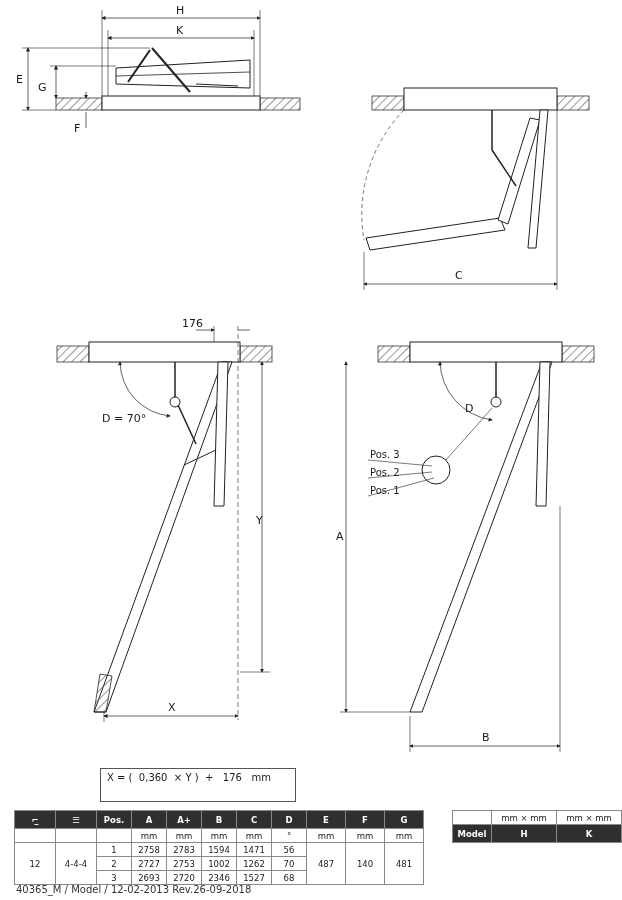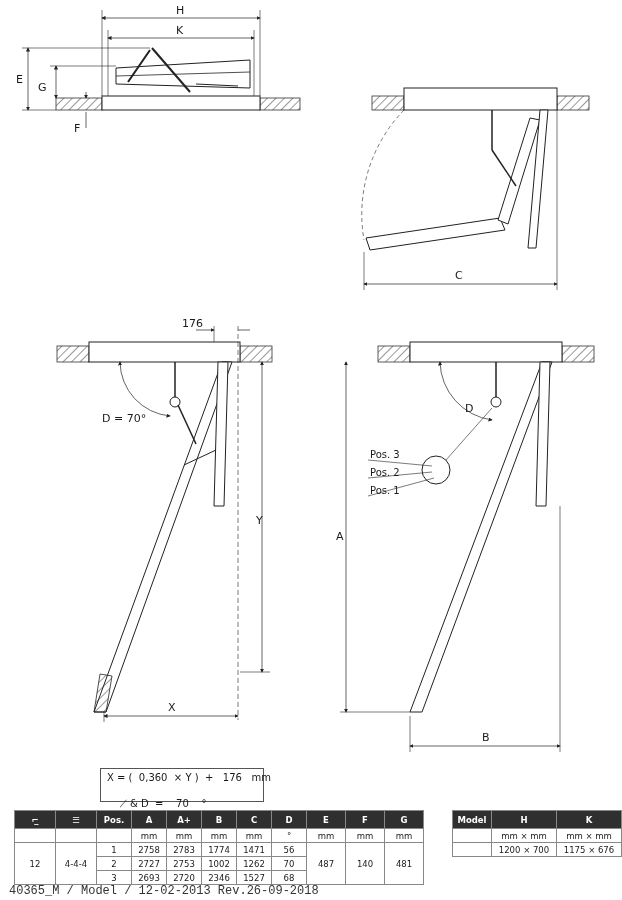"X = ( 0,360 ×" .formula { width: 164px -> 196px }
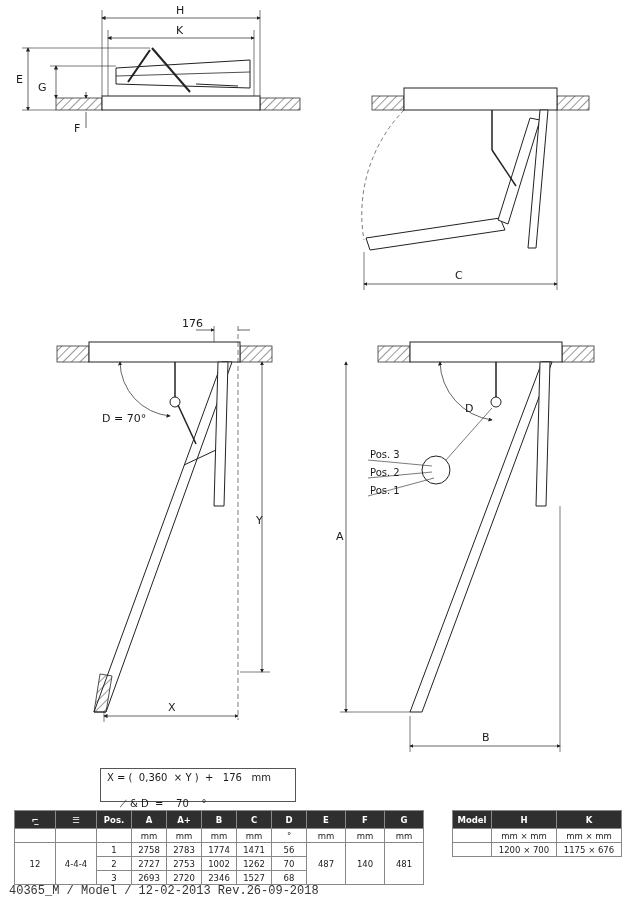"⟋ & D = 70" div.row { html: <div> <span>⟋ </span><span>&amp; D = 70 °</span> </div> -> none }
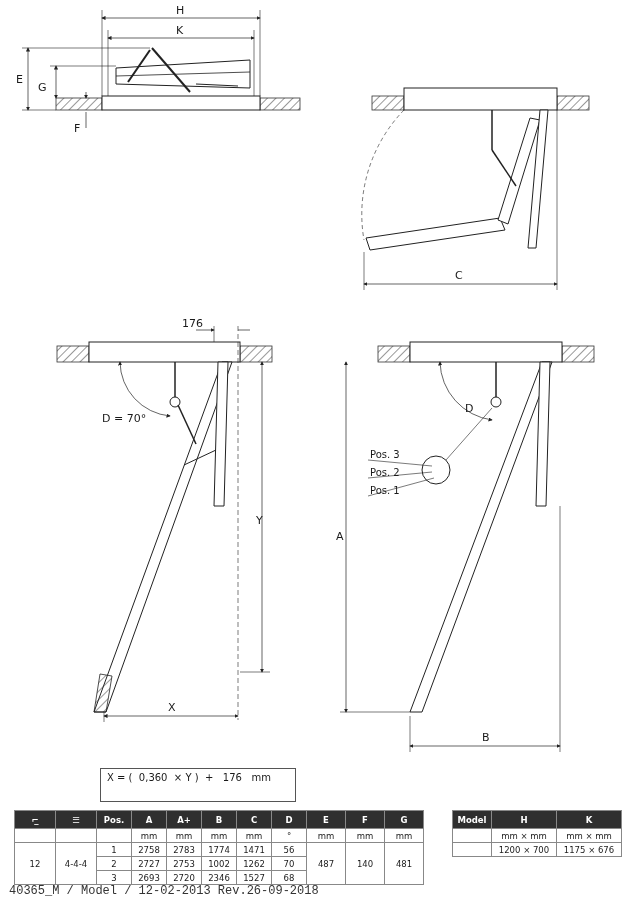"Model" tr { order: before "mm × mm" -> after "mm × mm" }
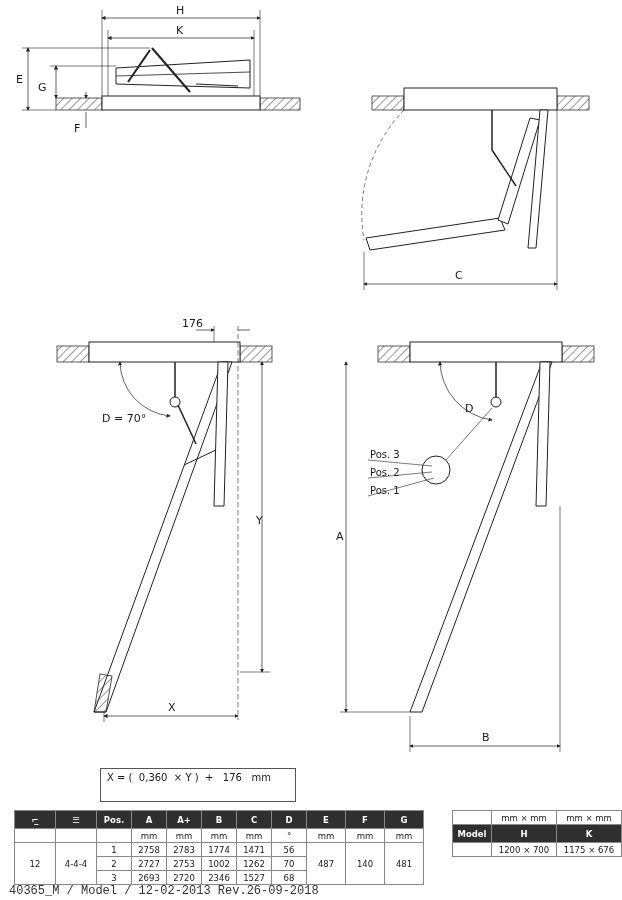"1774" td { text: 1774 -> 1594 }
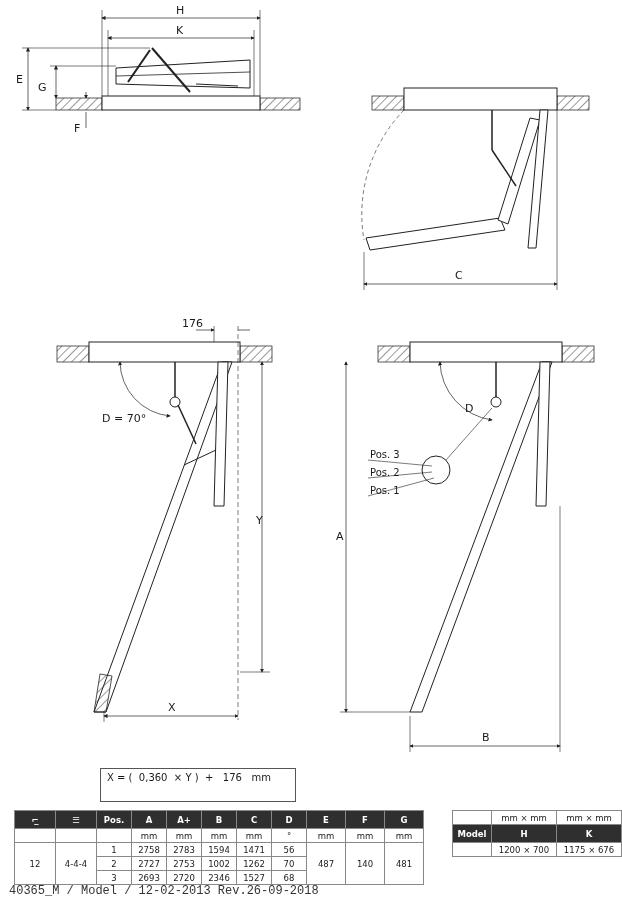"1200 × 700" tr { html: <tr> <td></td> <td>1200 × 700</td> <td>1175 × 676</td> </tr> -> none }
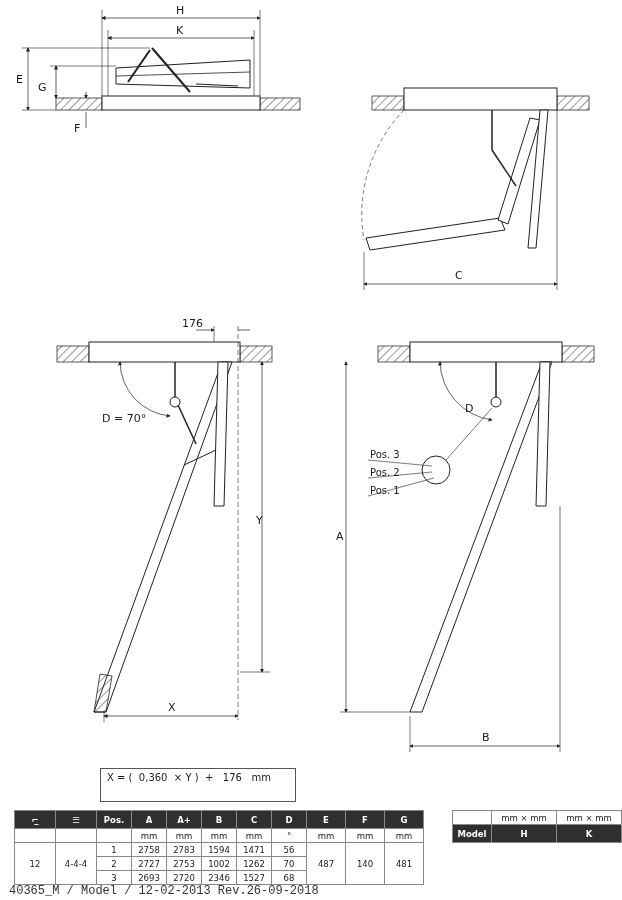"40365_M / Model / 12-02-2013" .footer { font-family: Liberation Mono, monospace -> none; font-size: 12px -> 10px; left: 9px -> 16px }
